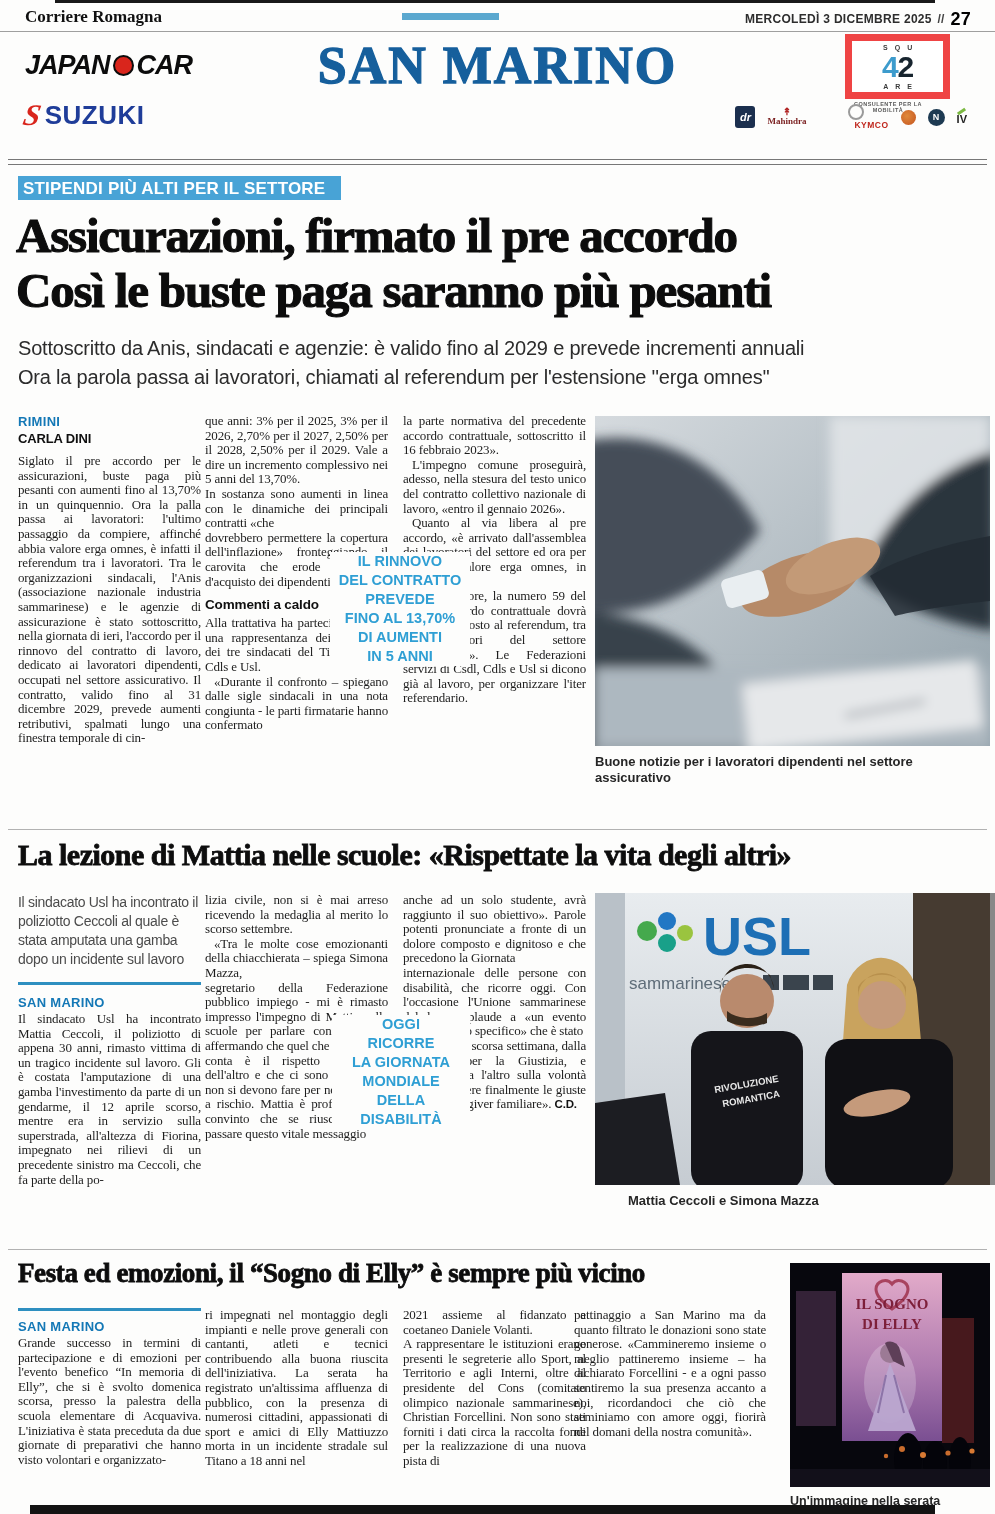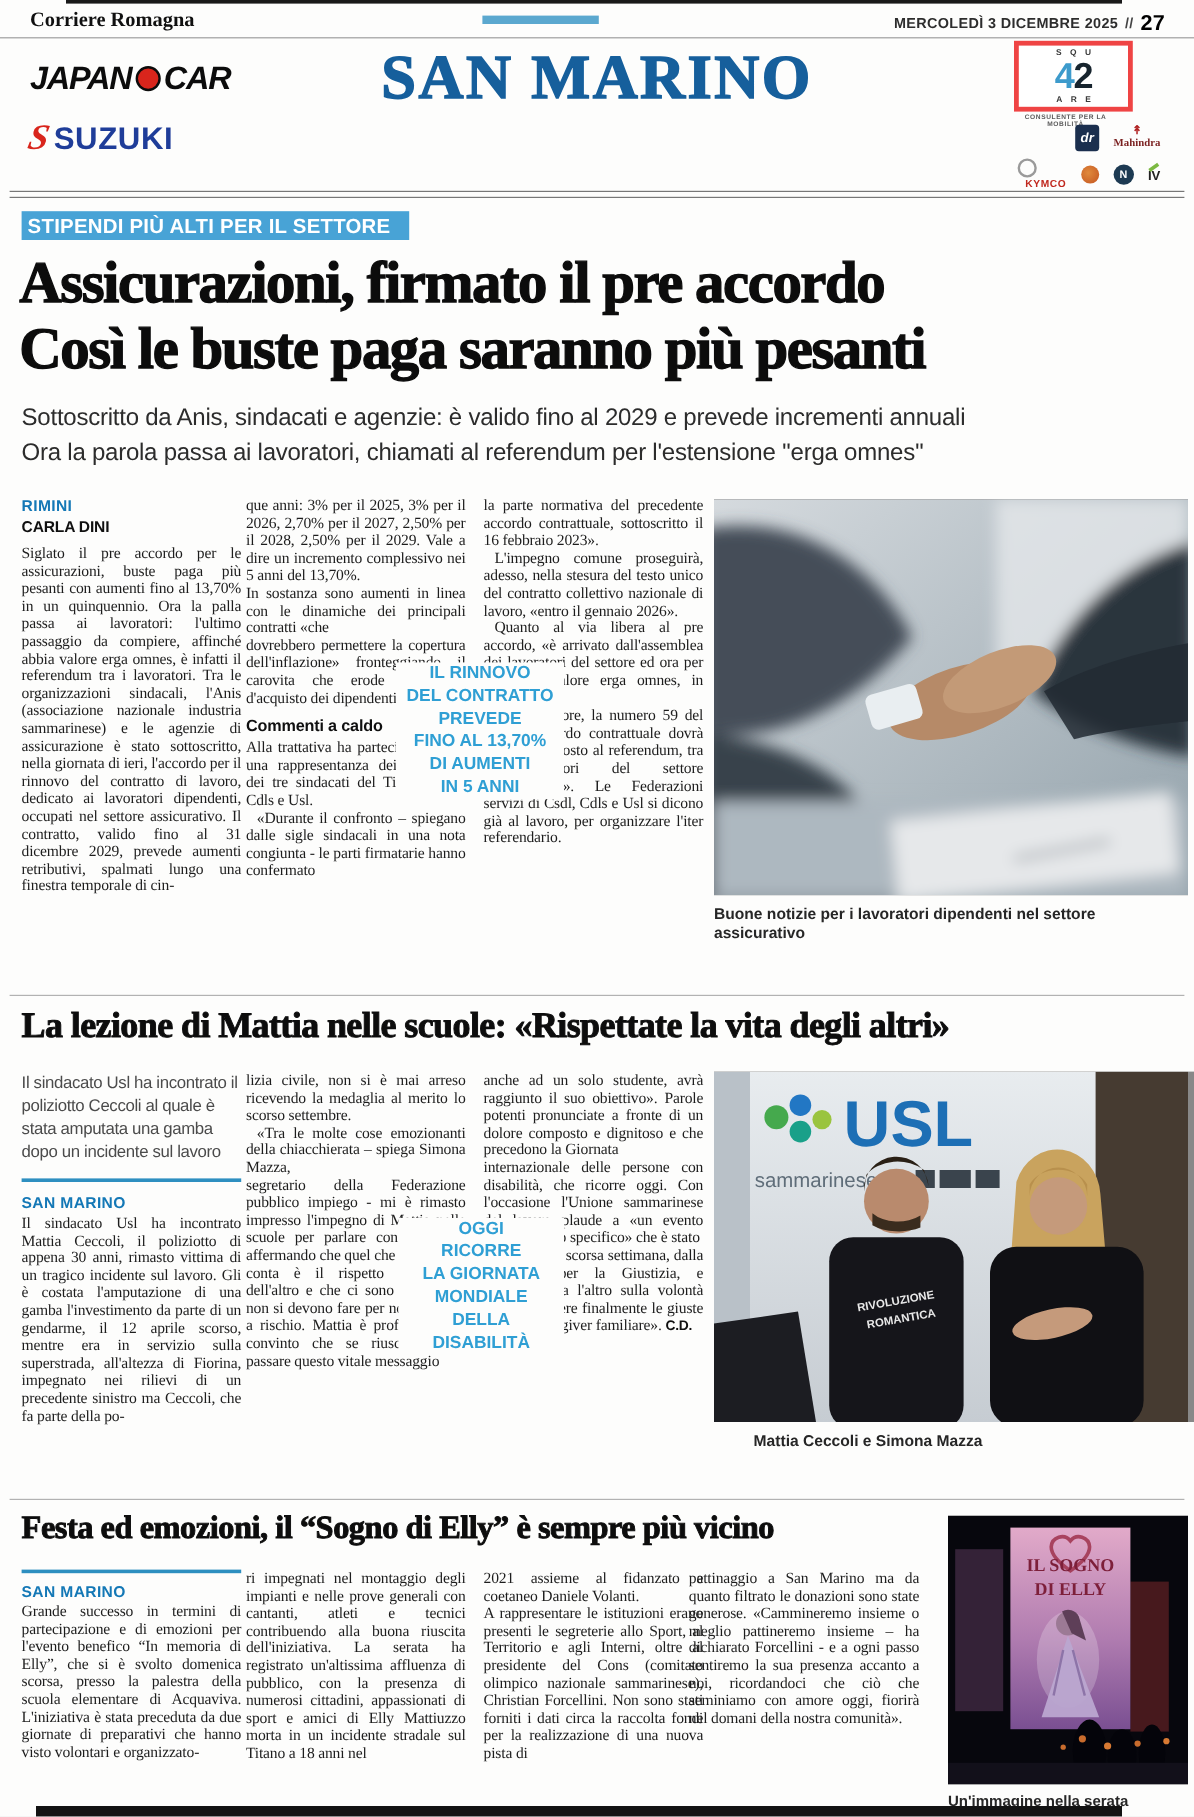"42" .sq42-box { border: 4px solid #ef4444 -> 7px solid #ef4444 }
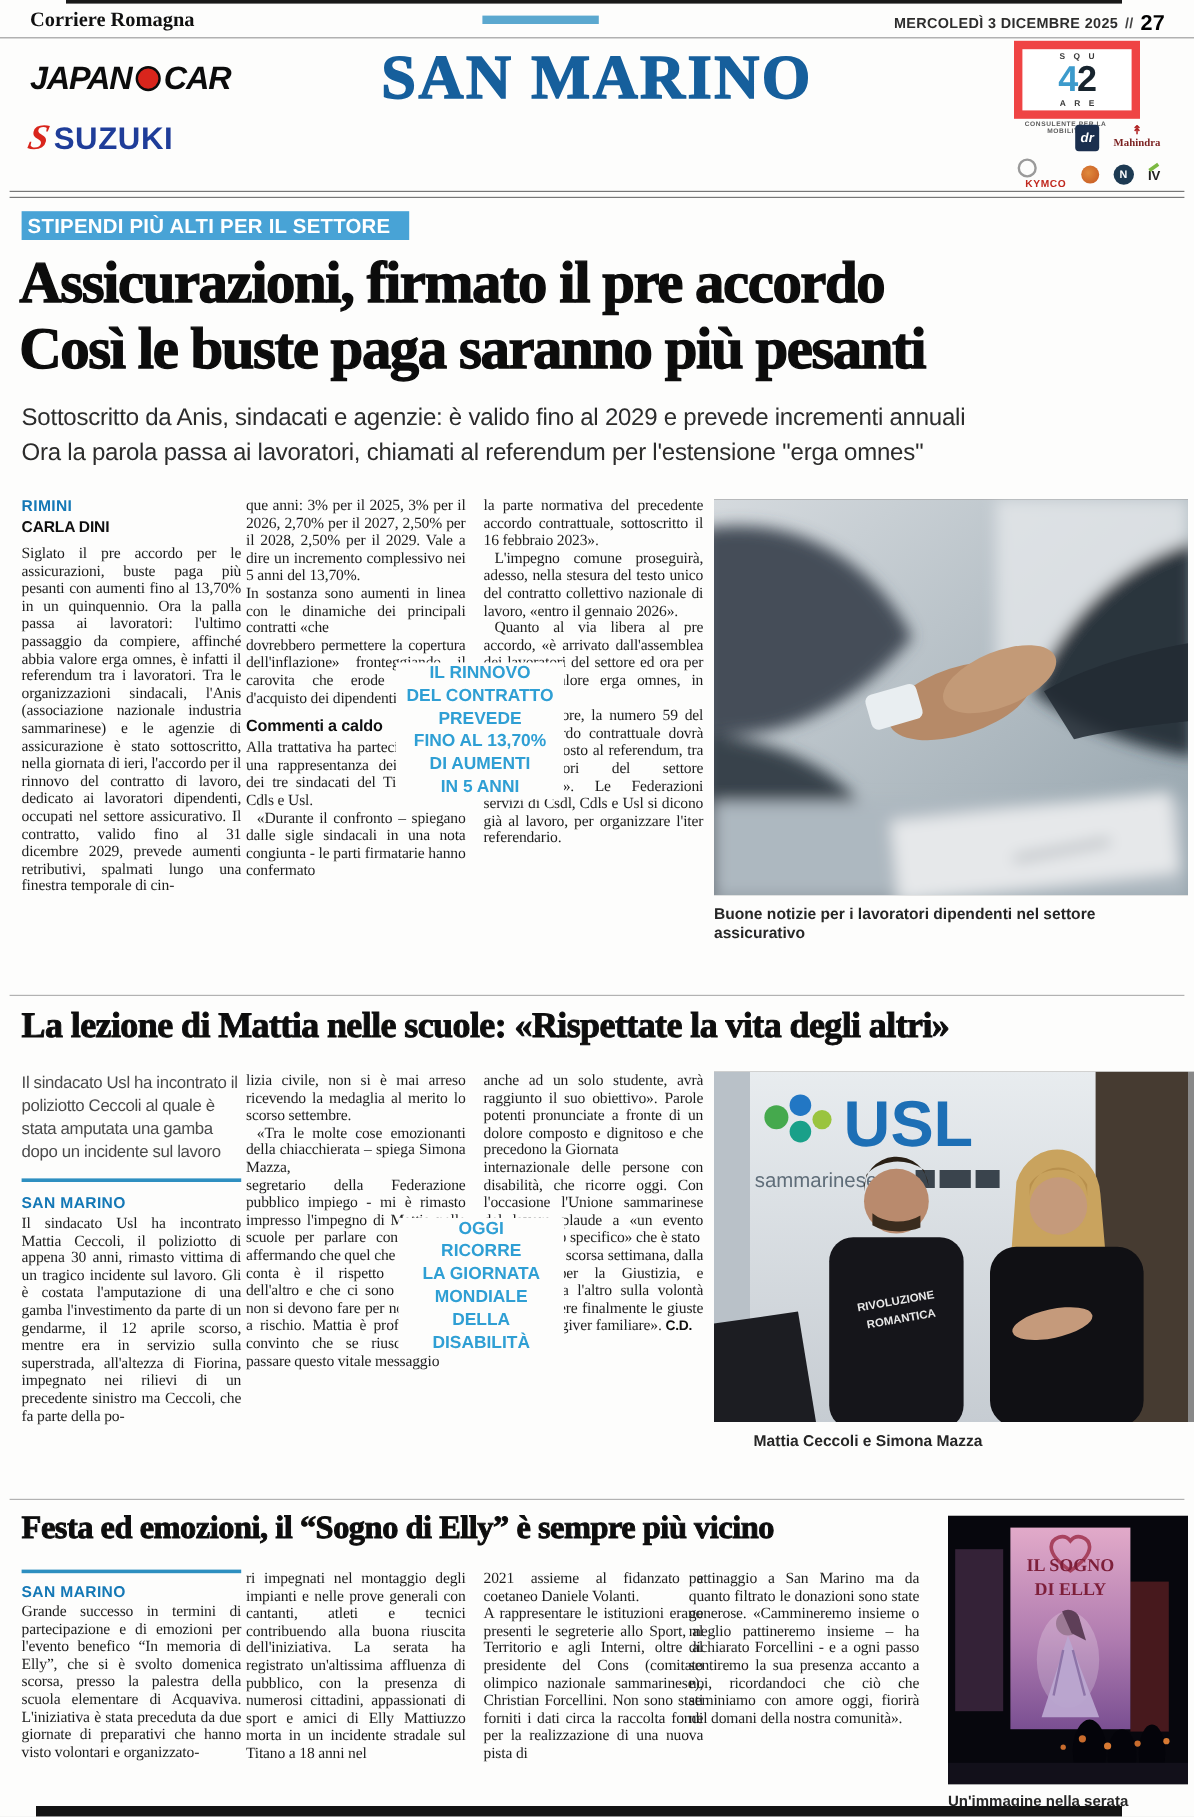"dr" .brands { align-items: flex-end -> none; flex-direction: column -> row; gap: 6px -> 16px }
